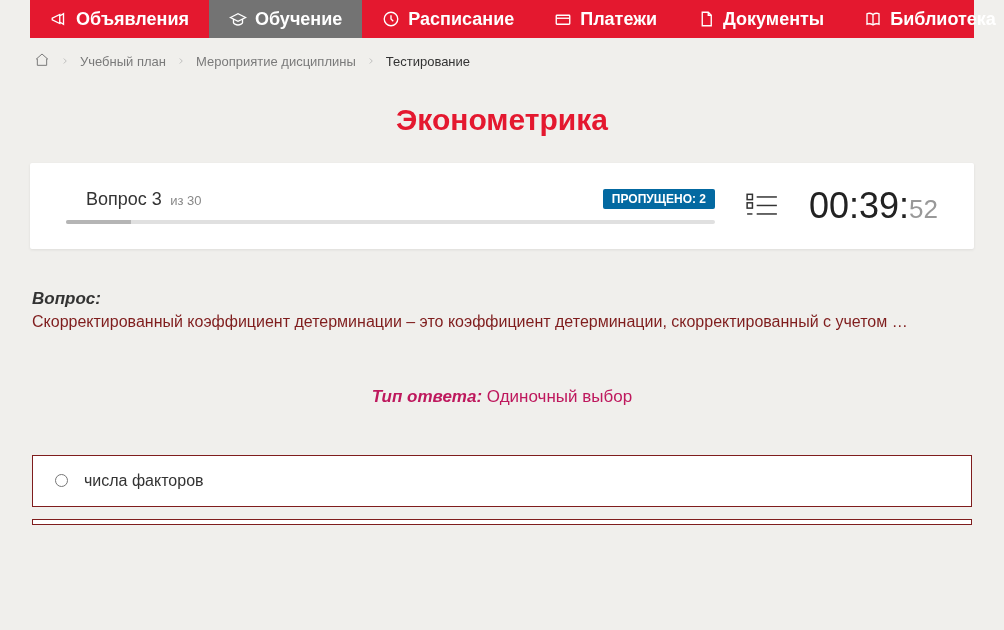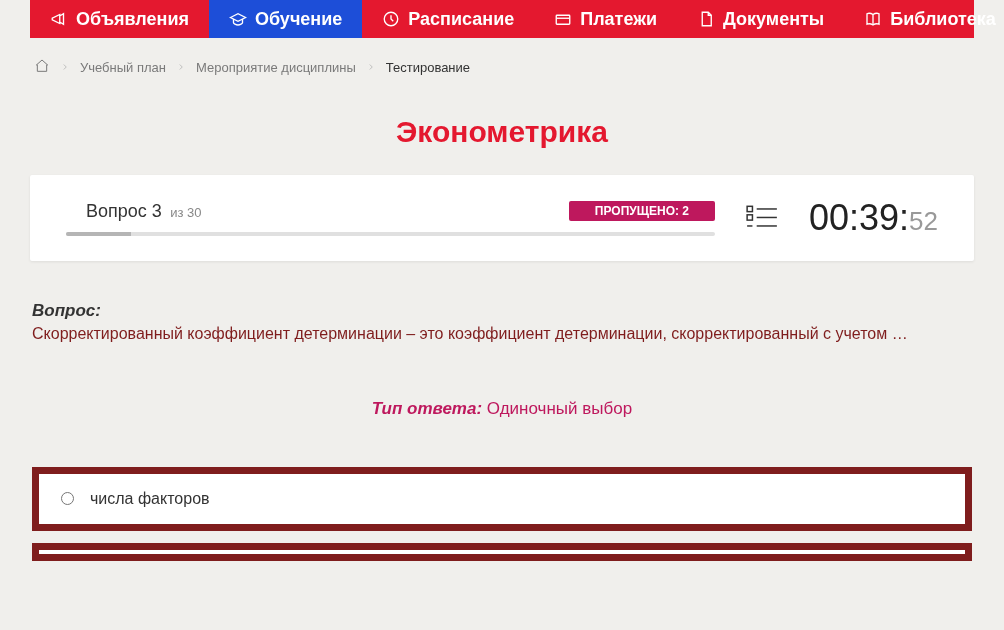"Обучение" .nav-item.active { background: #1d4ed8 -> #737373 }
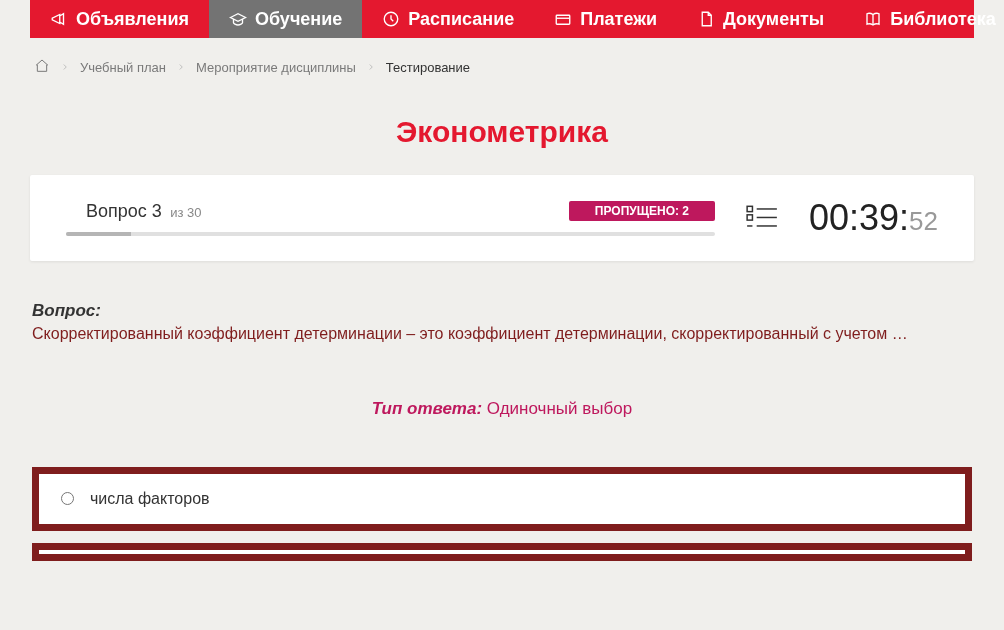"Учебный план" .breadcrumb { padding: 20px 4px -> 14px 4px }
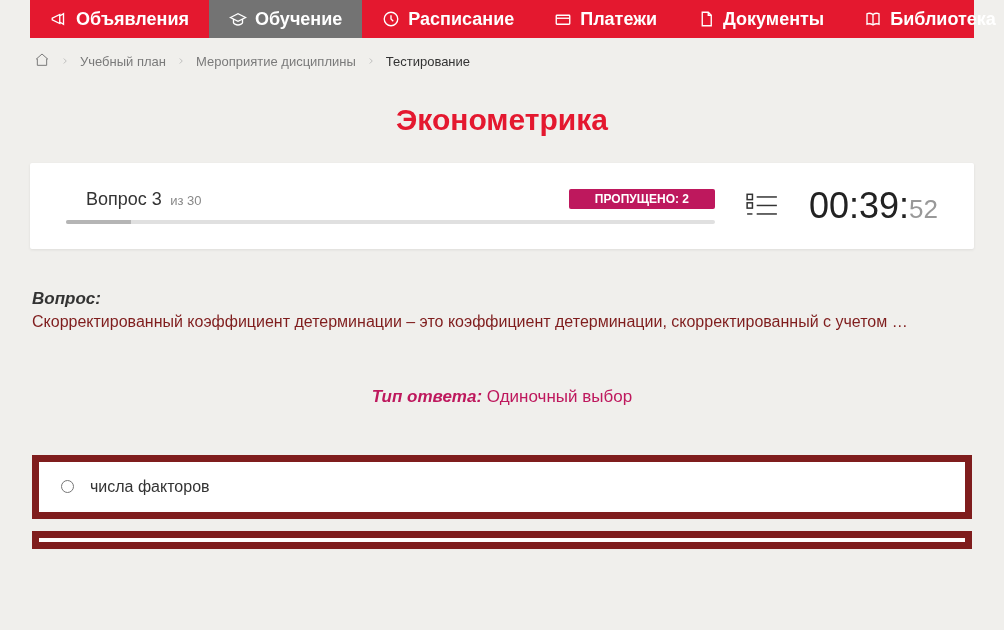"ПРОПУЩЕНО: 2" .skipped-badge { background: #be185d -> #0369a1; padding: 3px 26px -> 3px 9px }
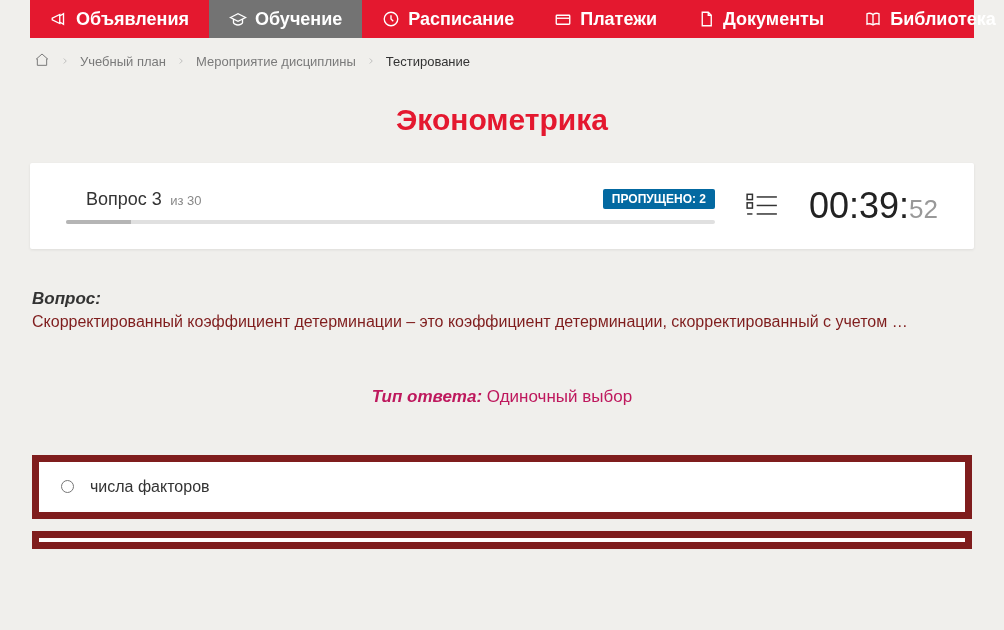"числа факторов" .option { border: 7px solid #7f1d1d -> 1px solid #7f1d1d }
